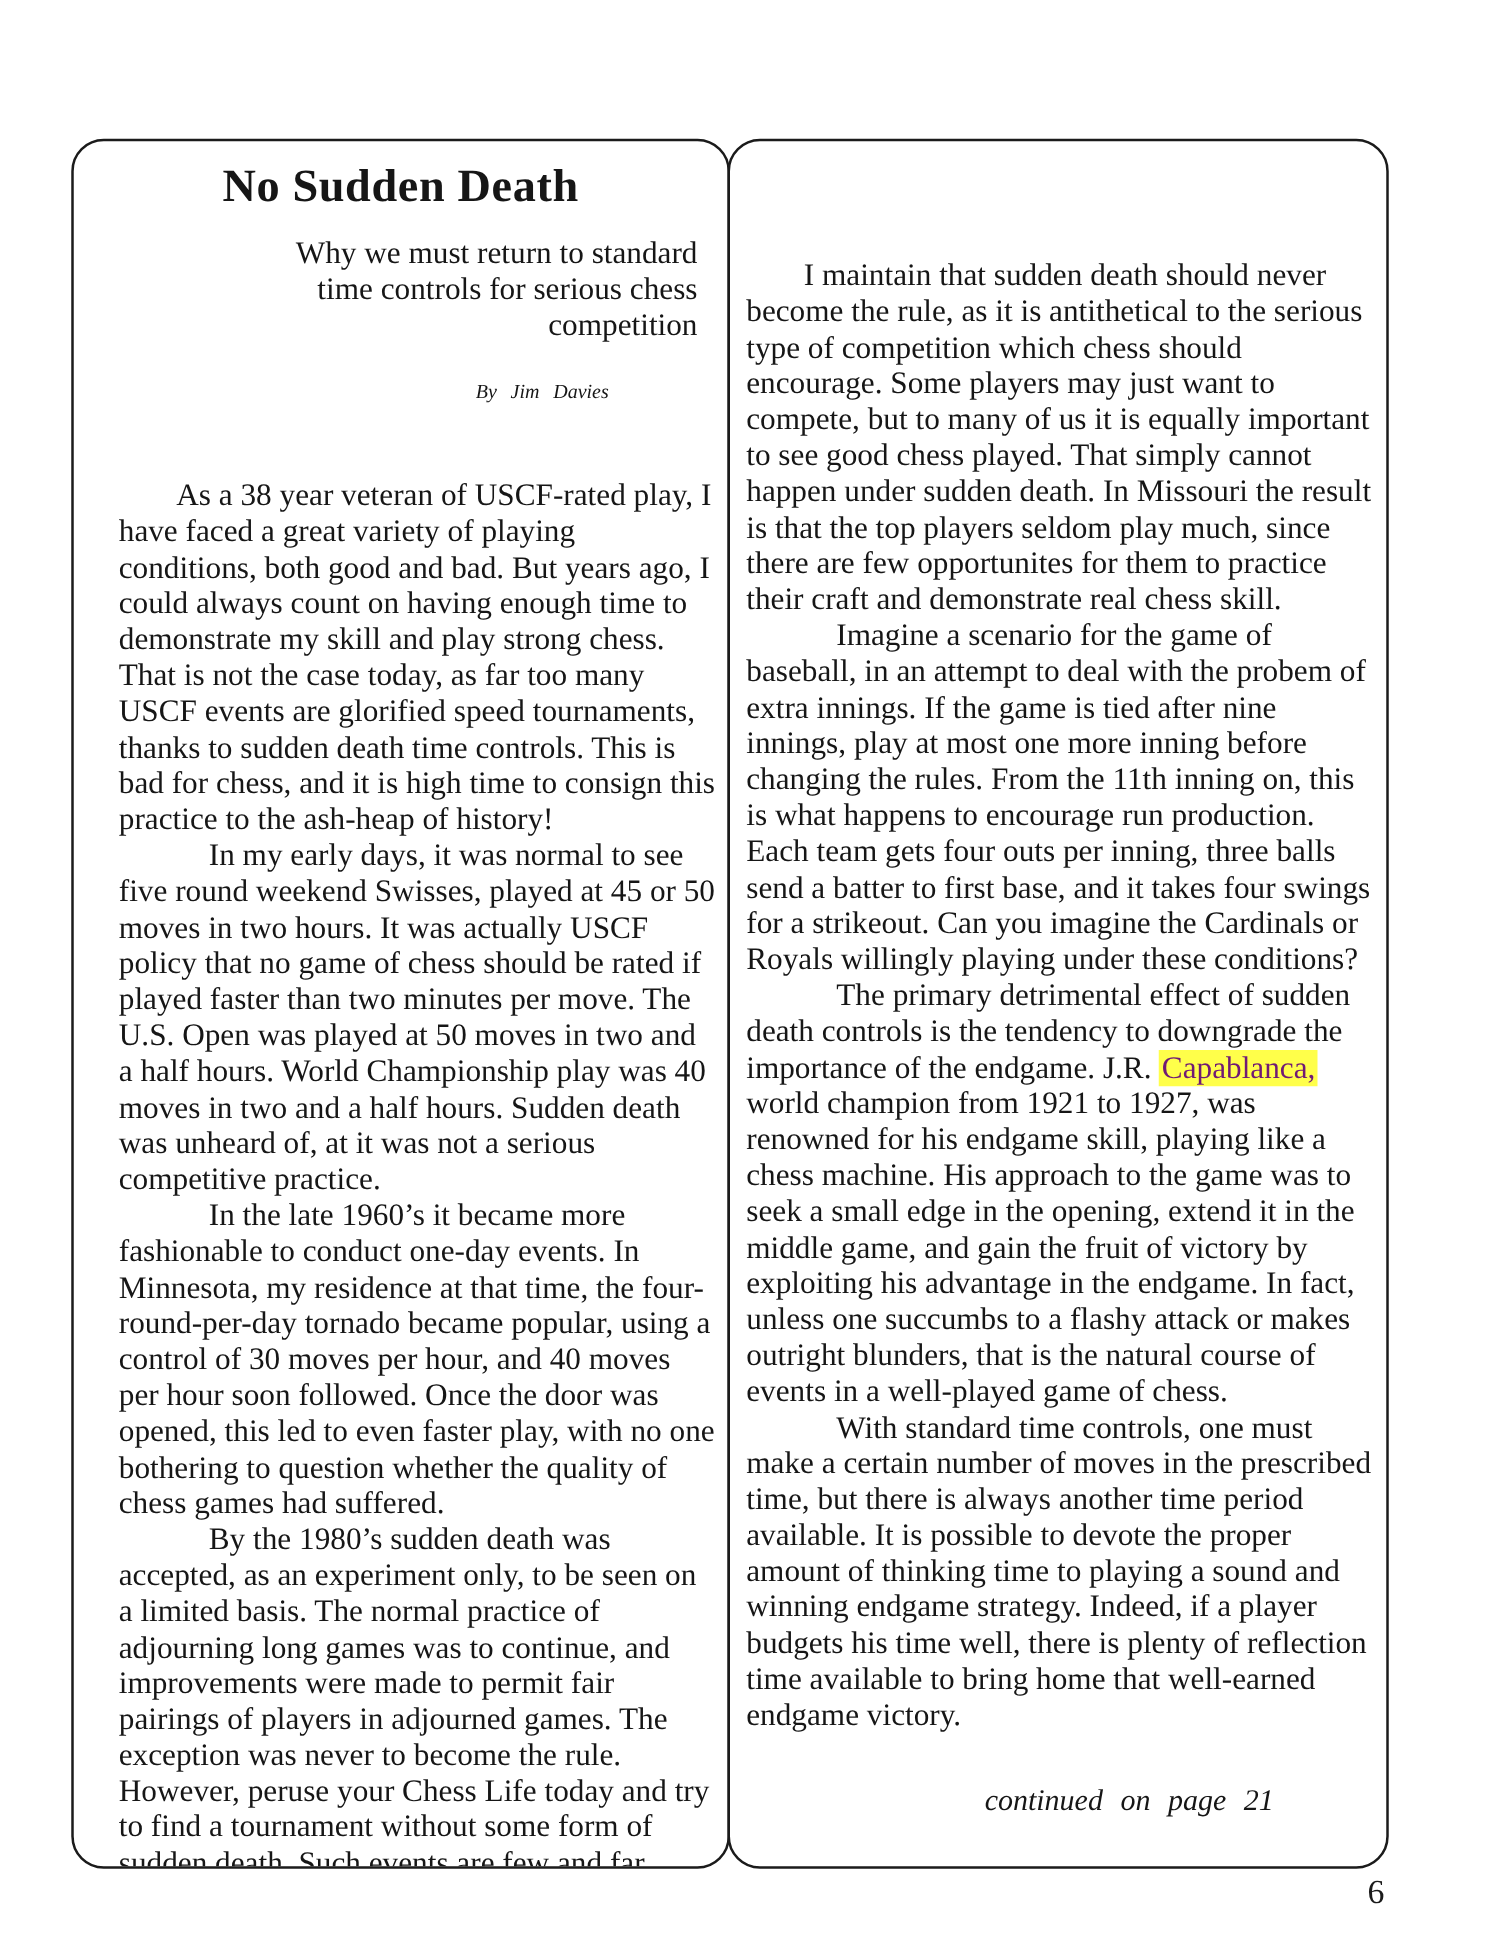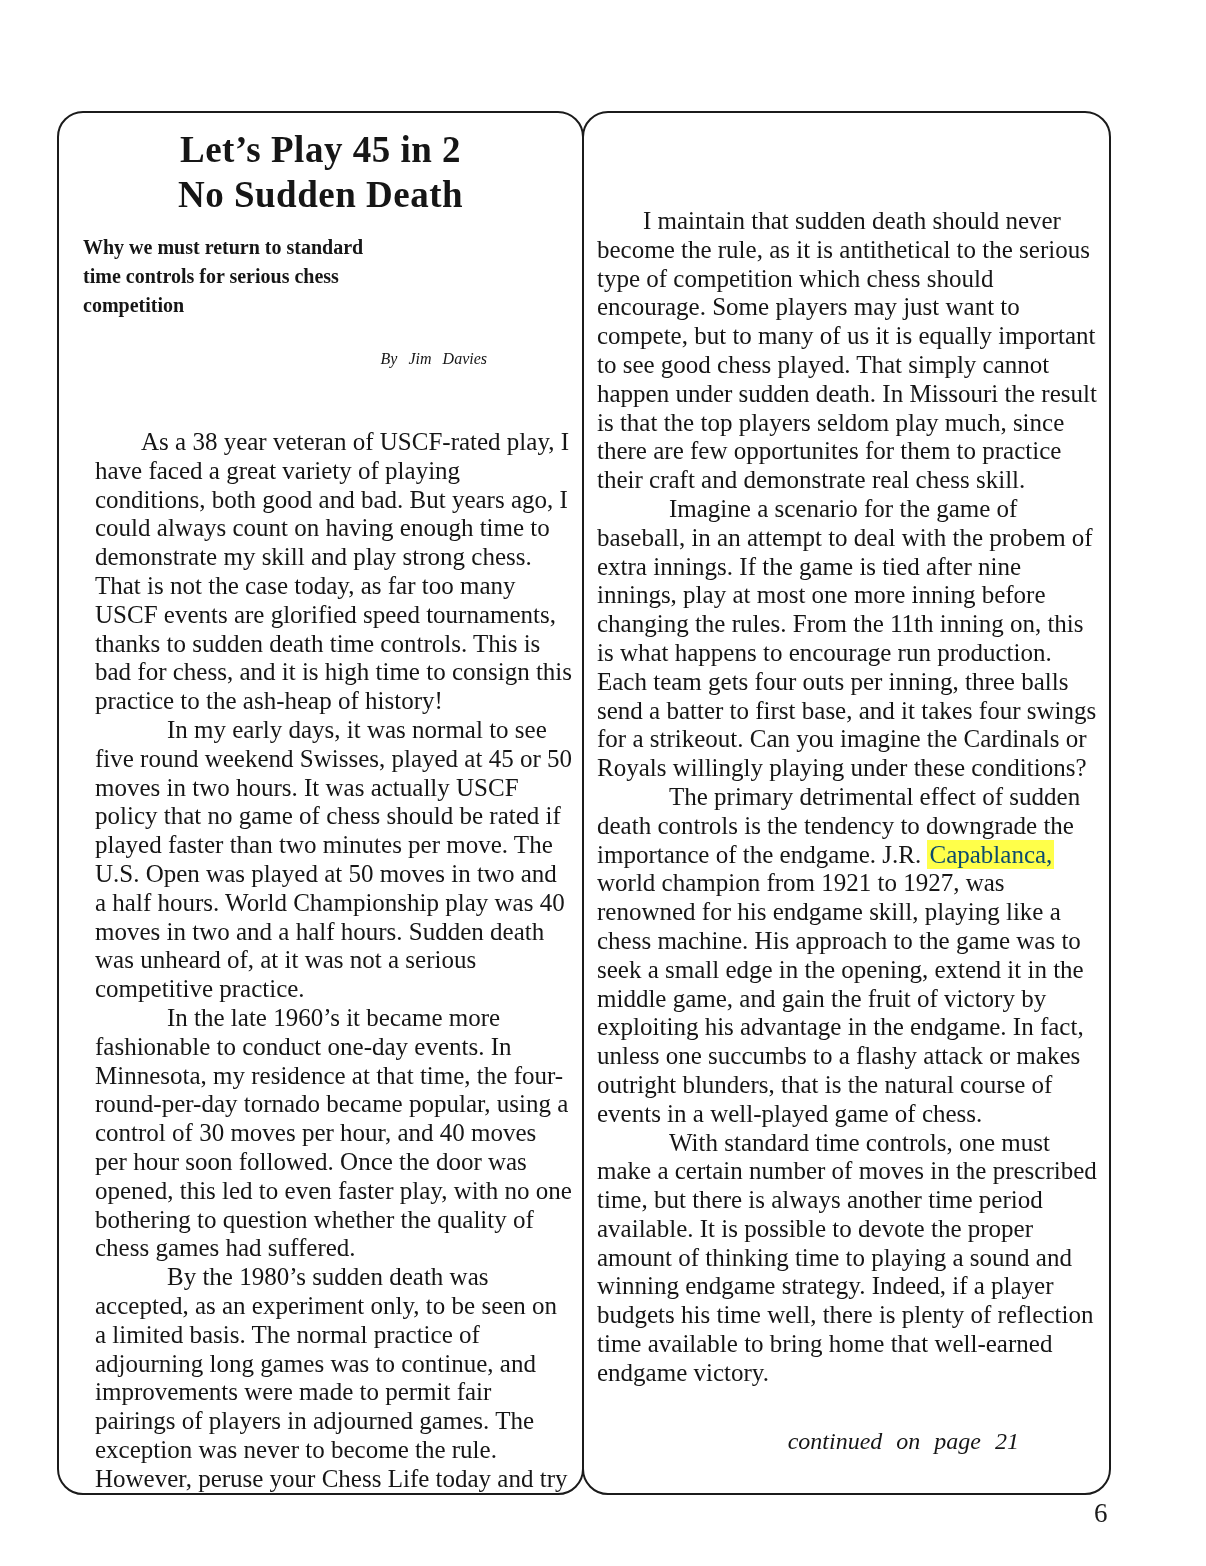"Let’s Play 45 in 2" div { html: <div>Let’s Play 45 in 2</div> -> none }
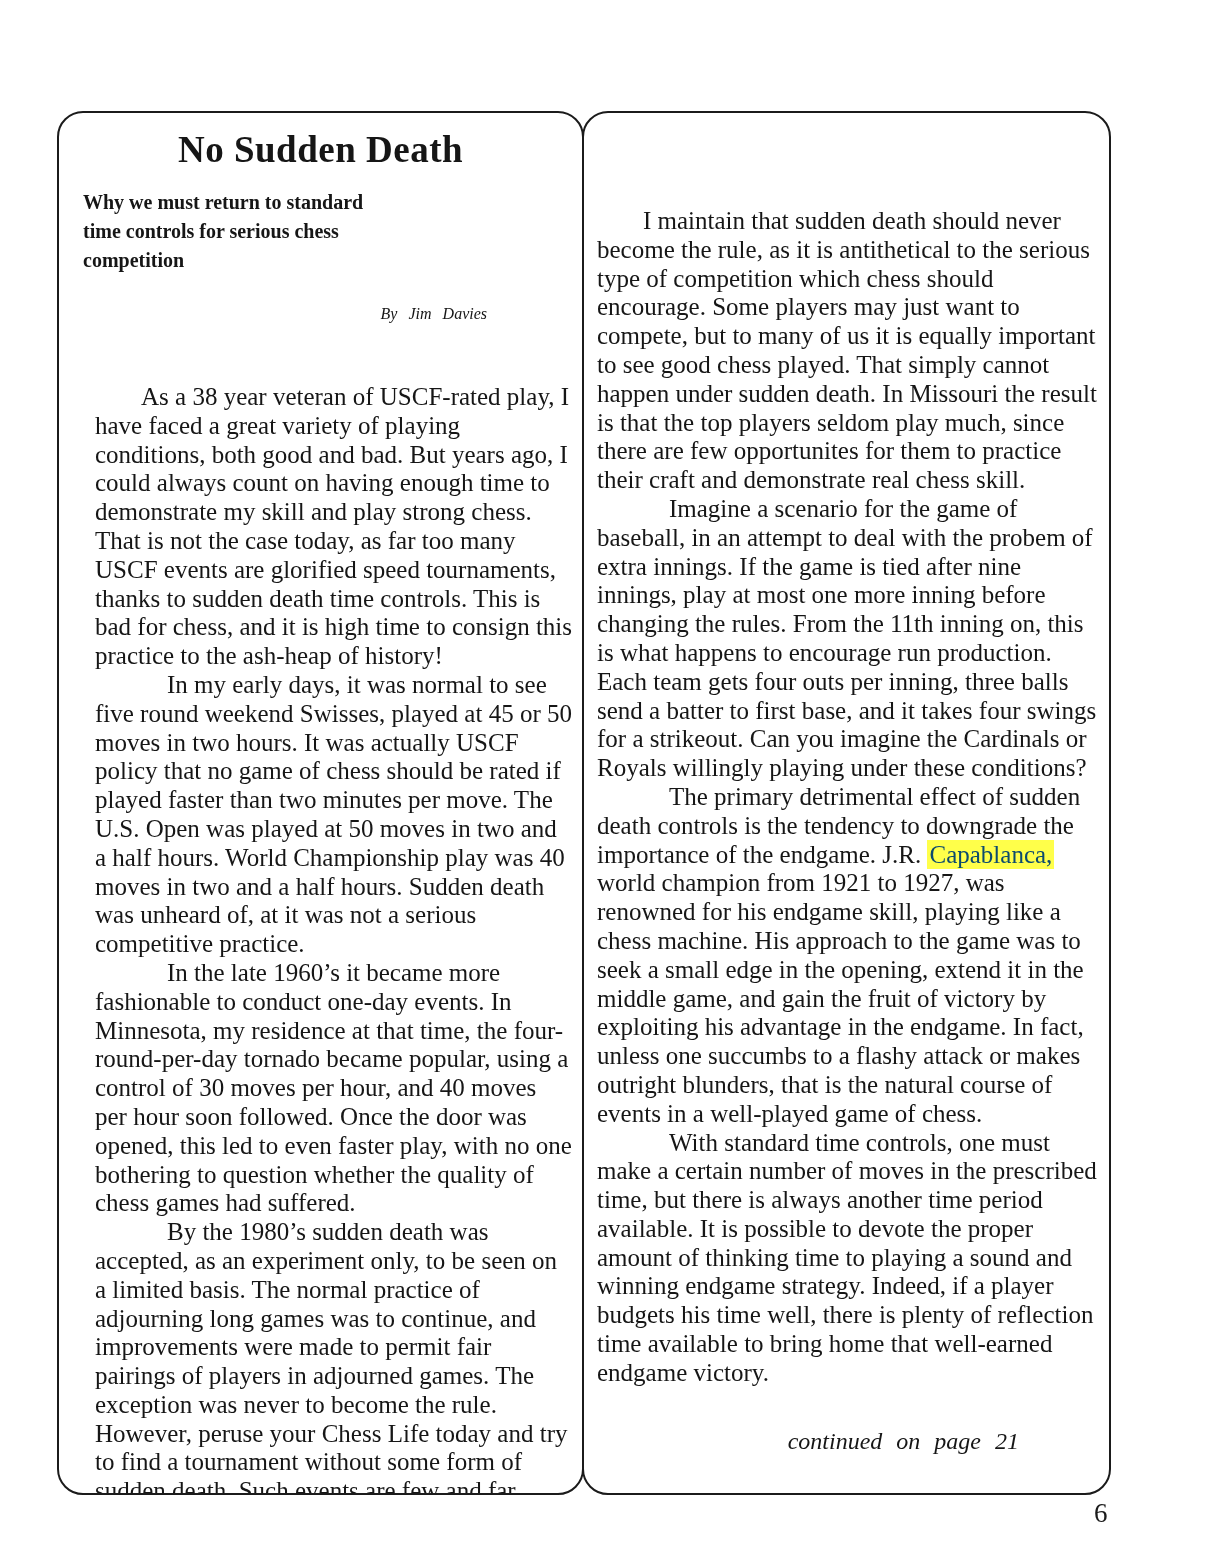"Why we must return to" .article-subtitle { font-size: 20px -> 25px; font-weight: bold -> normal; text-align: left -> right }
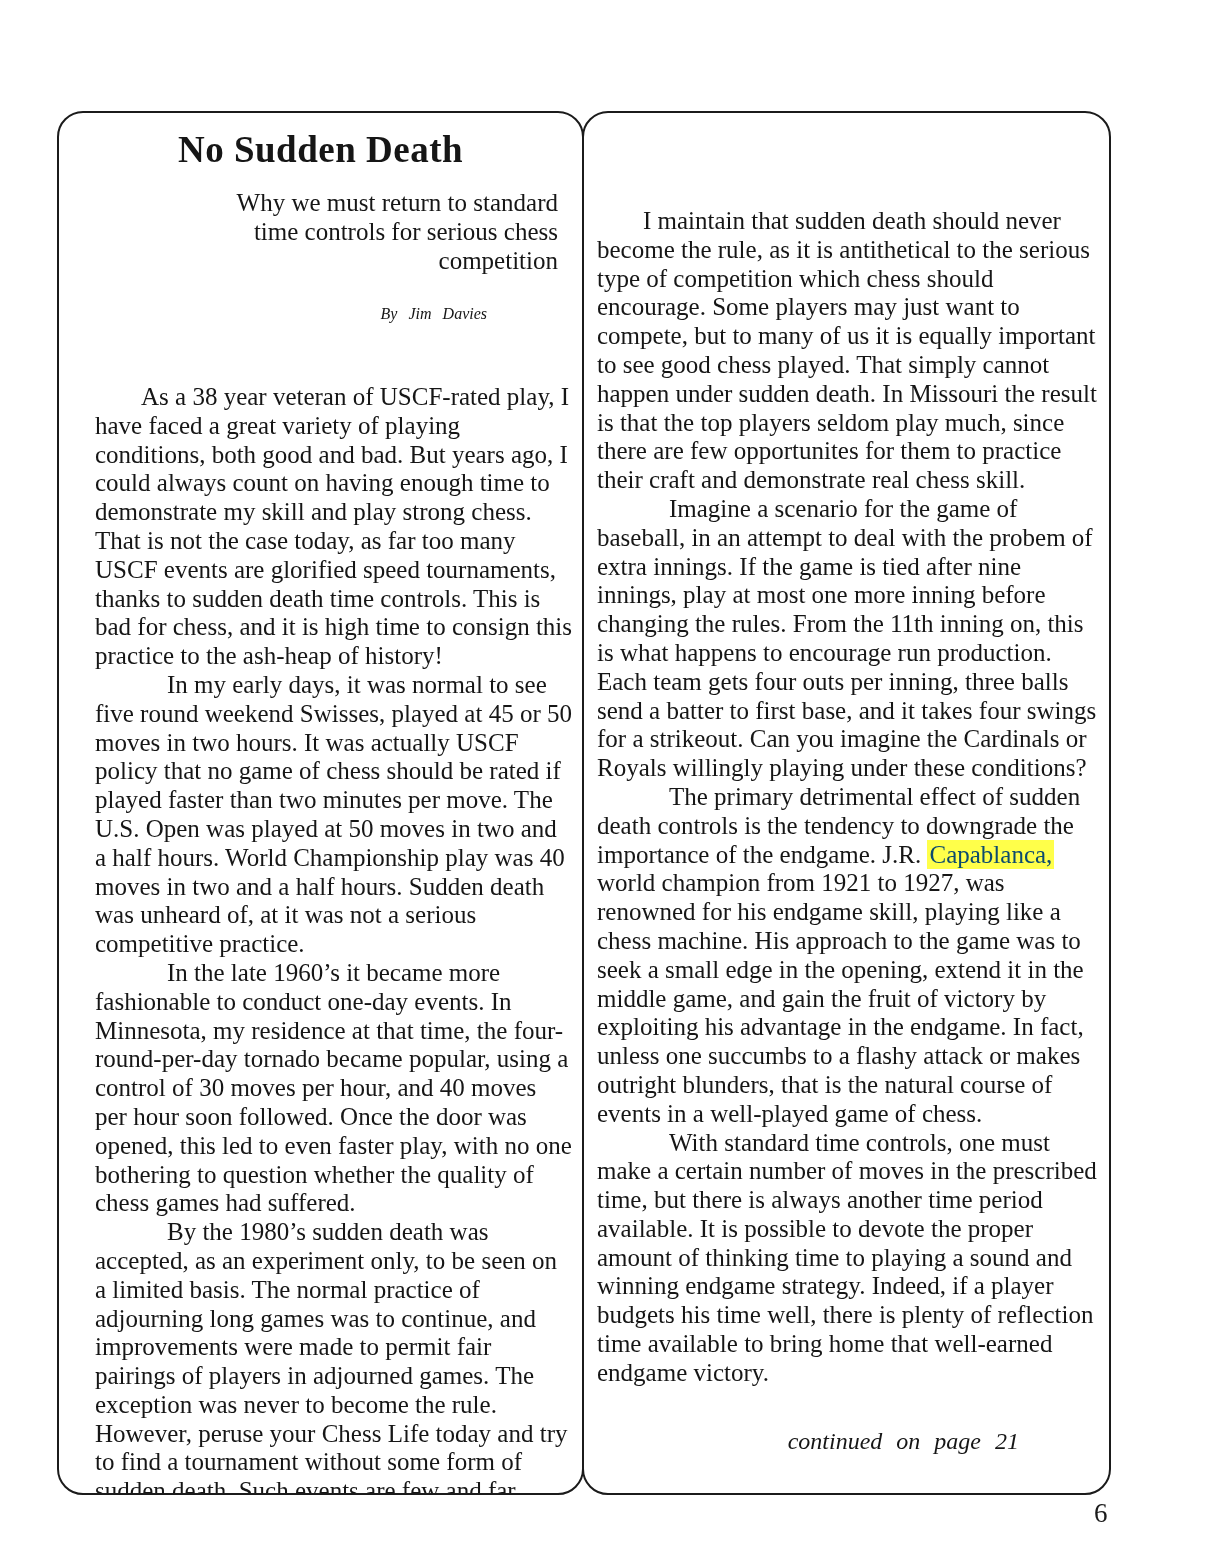"Capablanca," .hl { color: #0c4a6e -> #701a75 }
